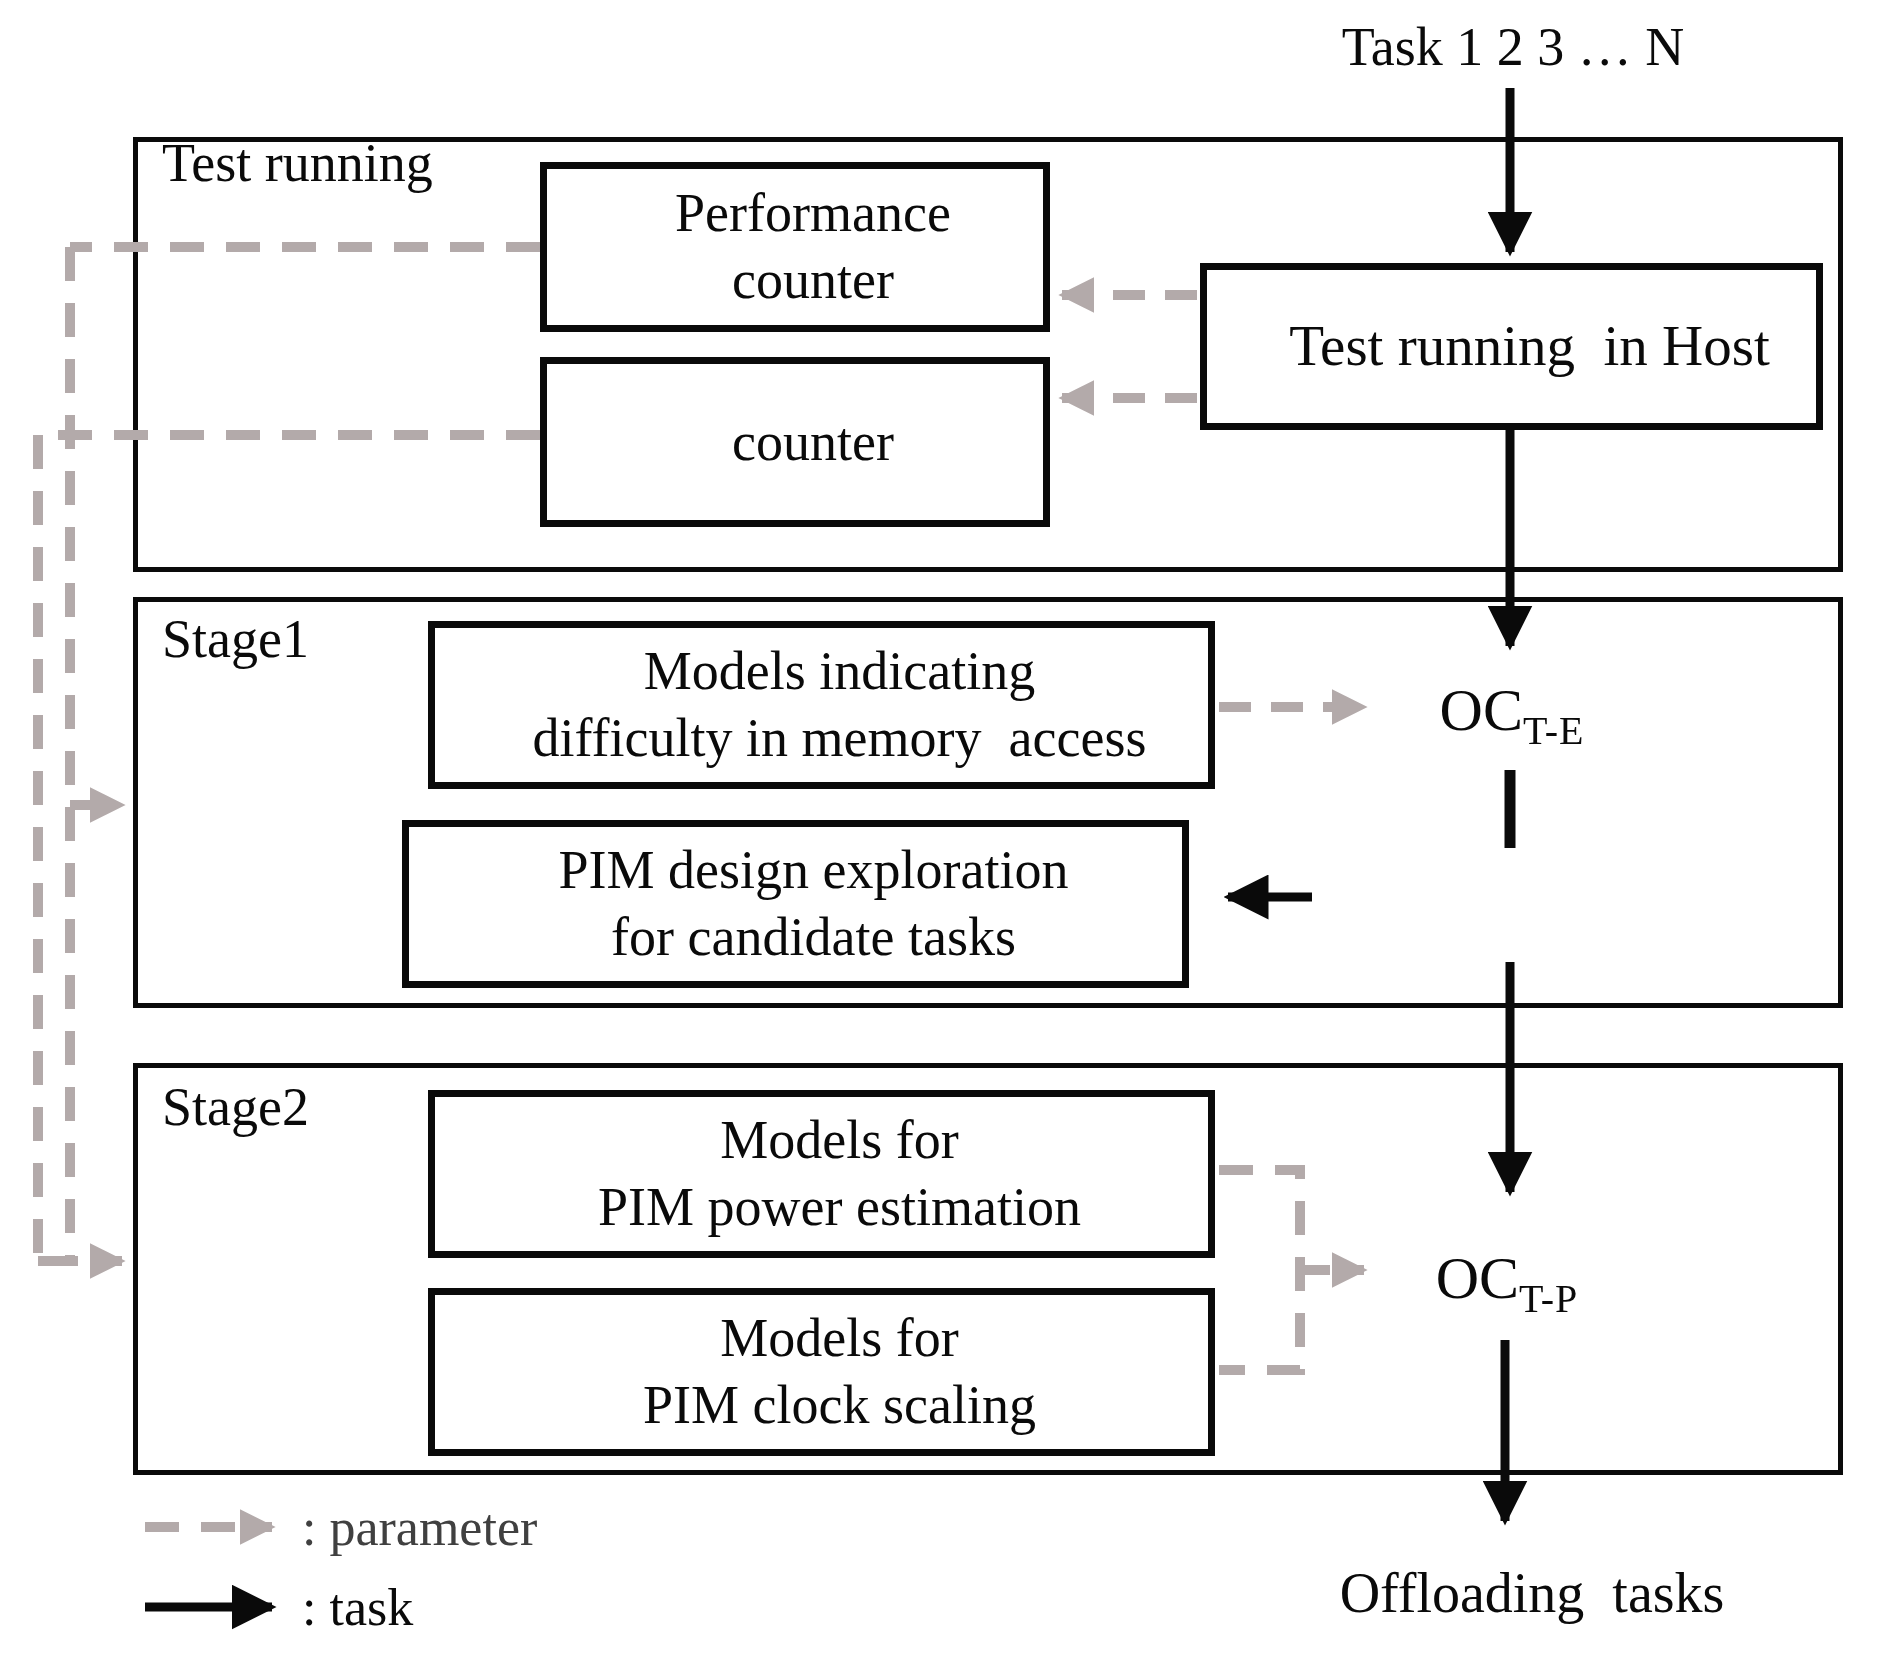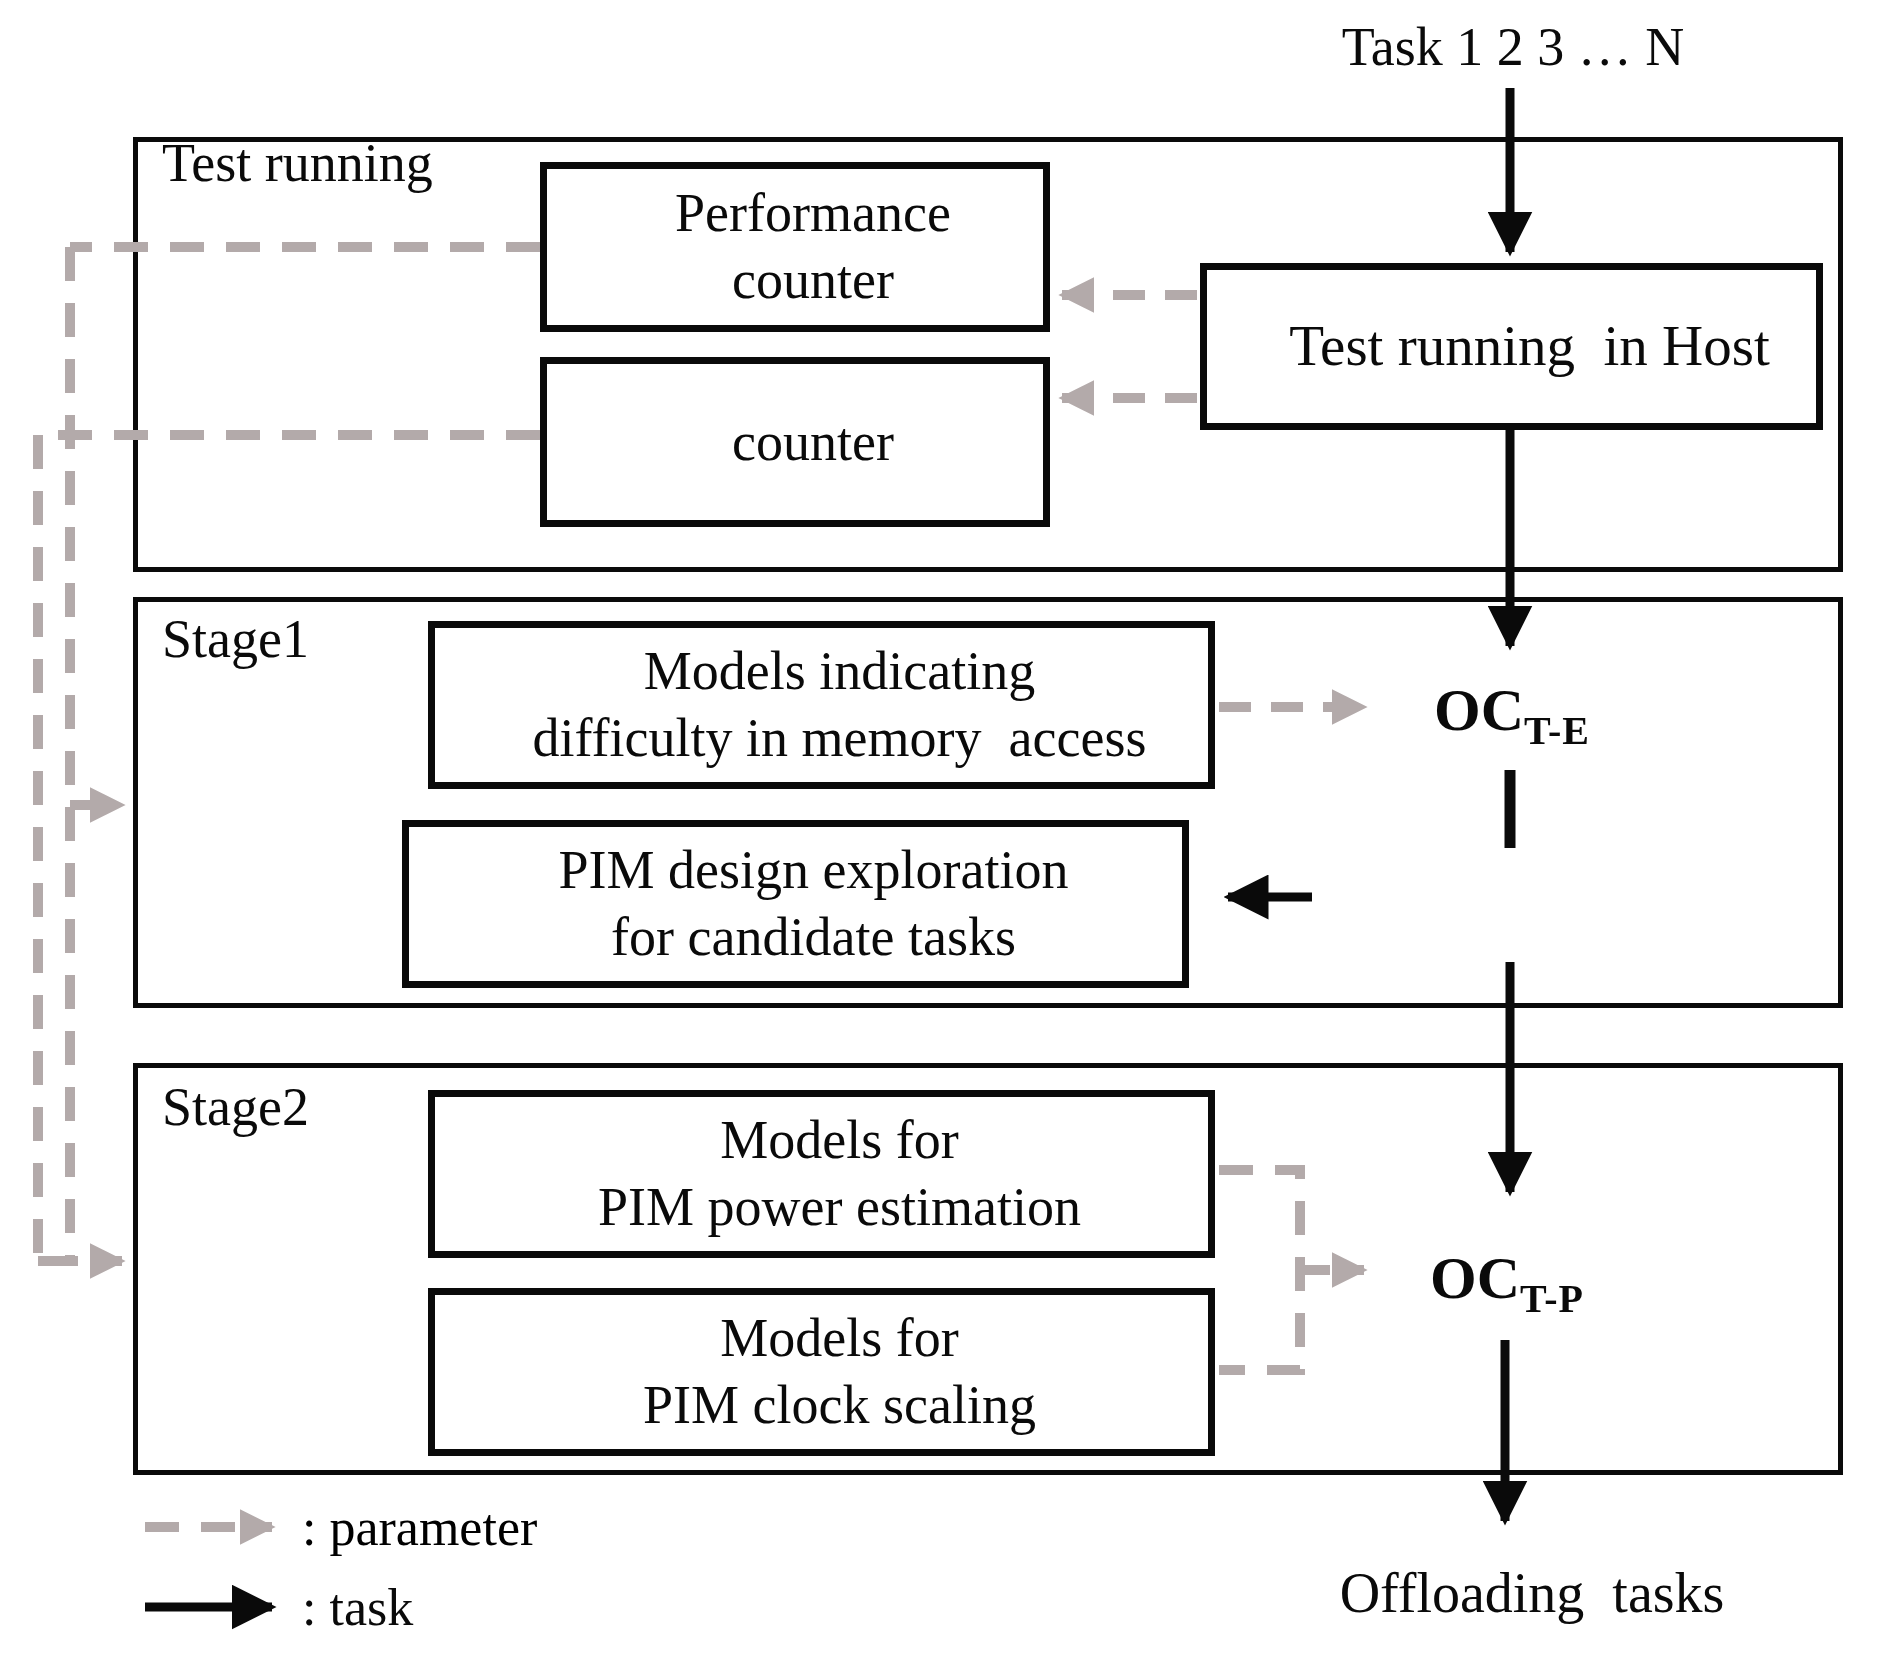"OCT-E" .oc-label { font-weight: bold -> none }
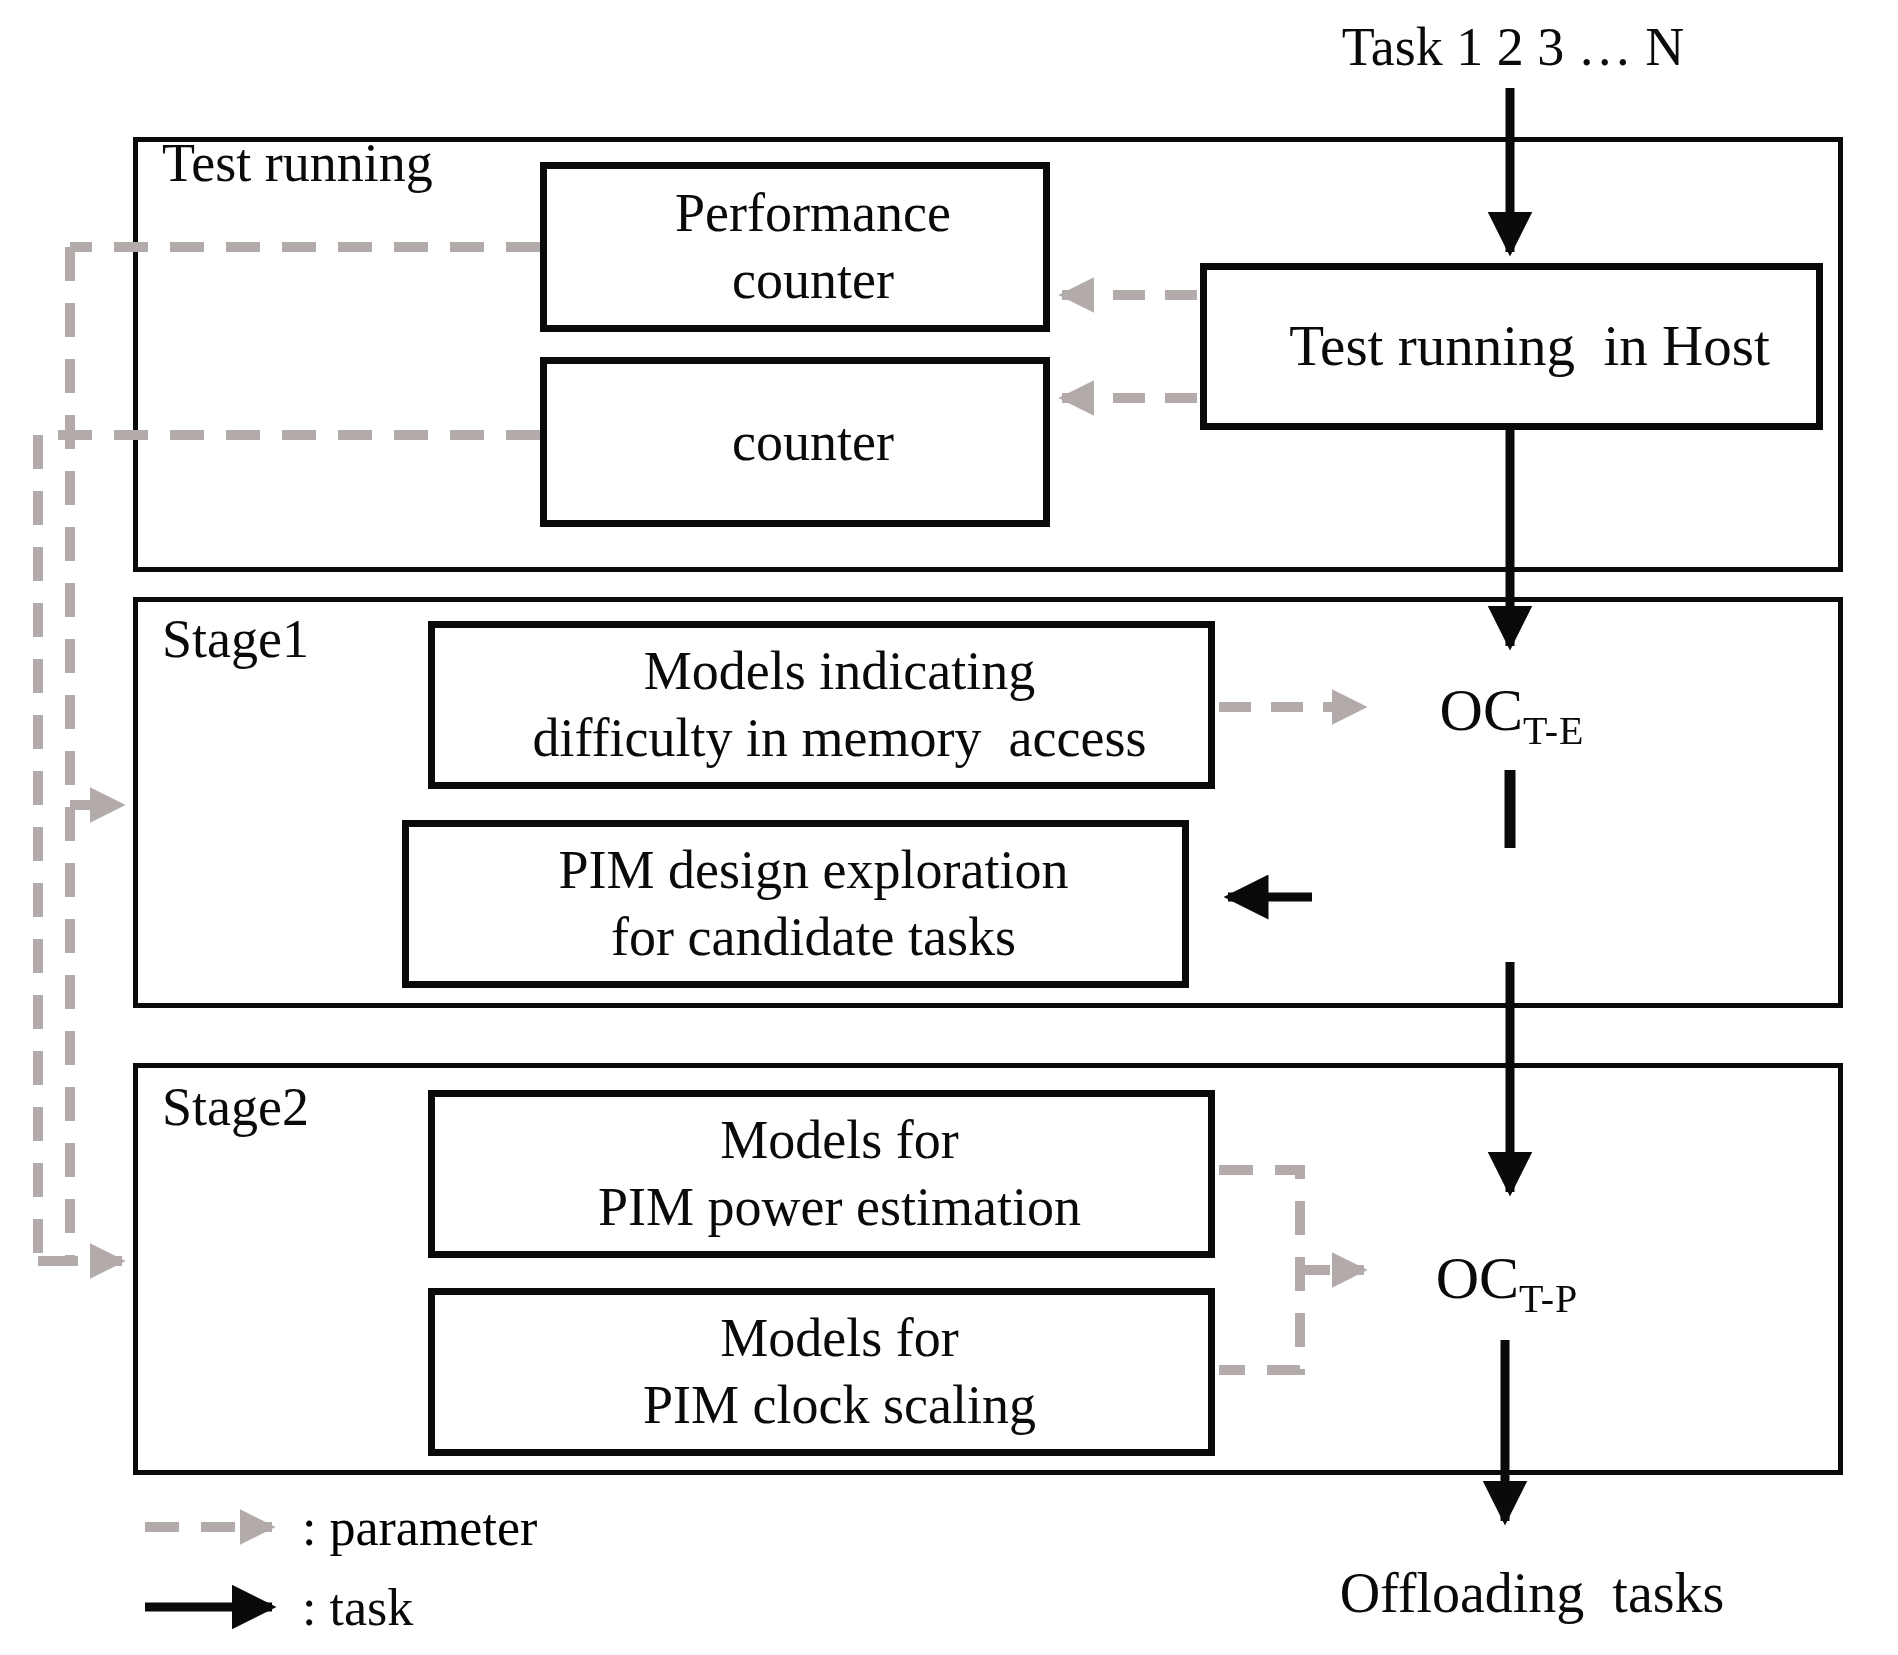": parameter" .legend-text.param { color: #000000 -> #404040 }
